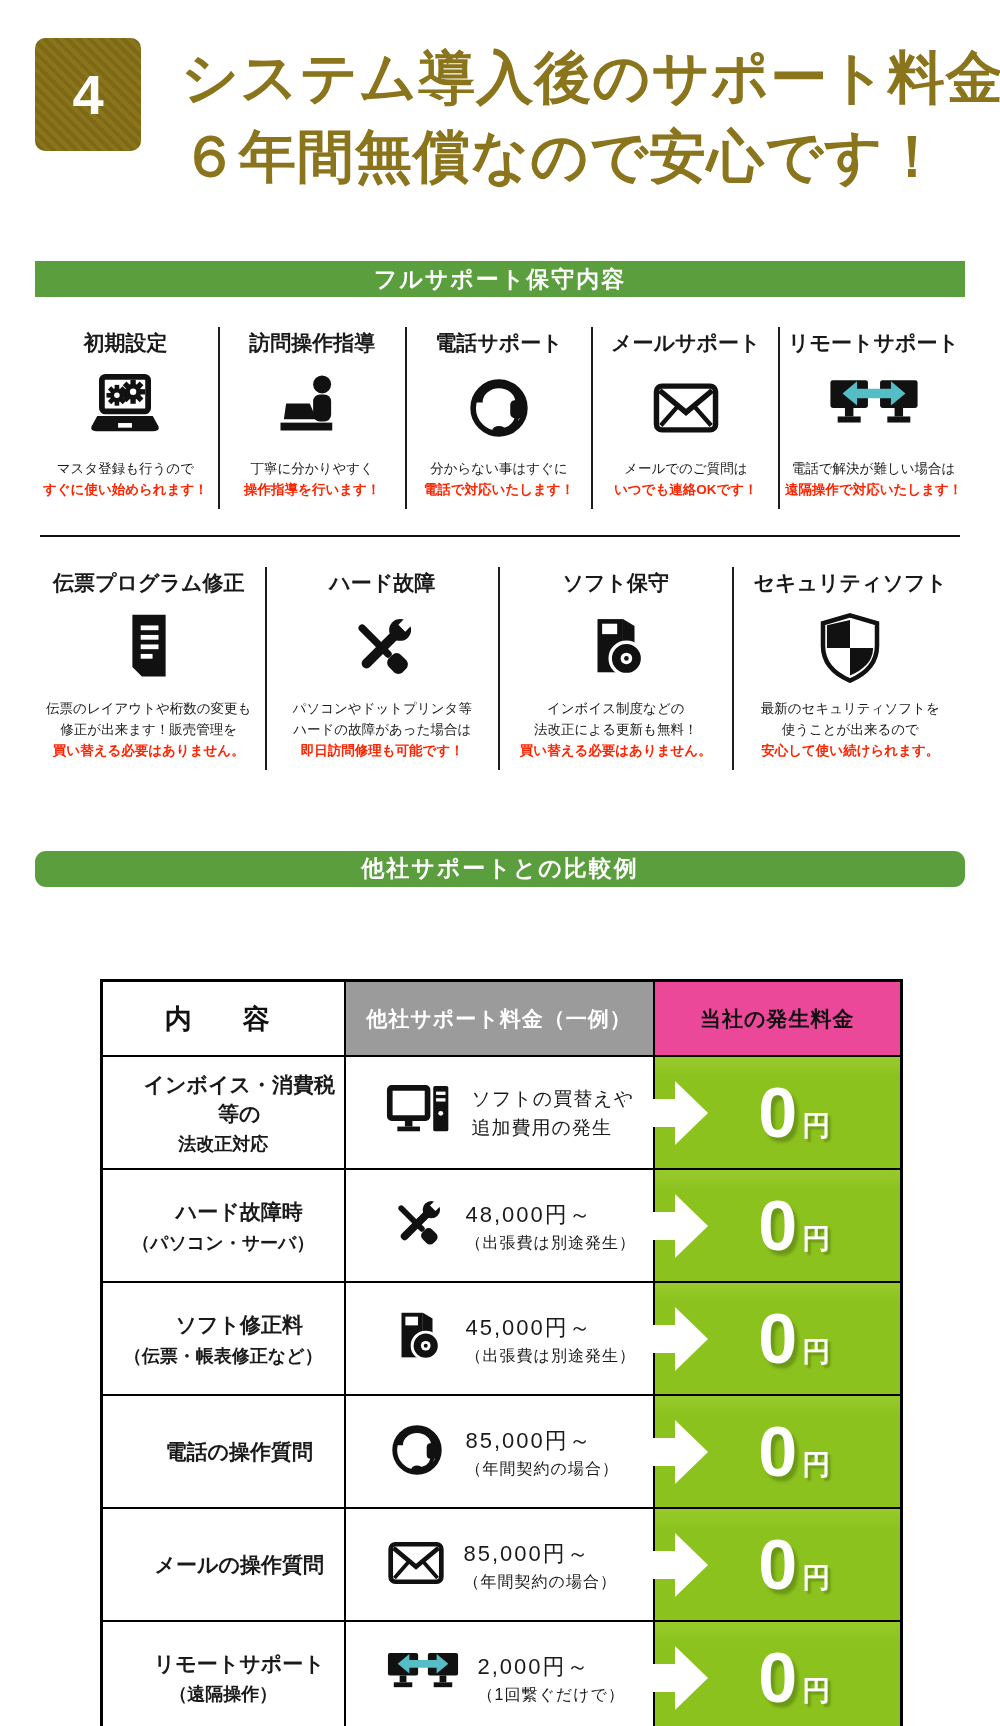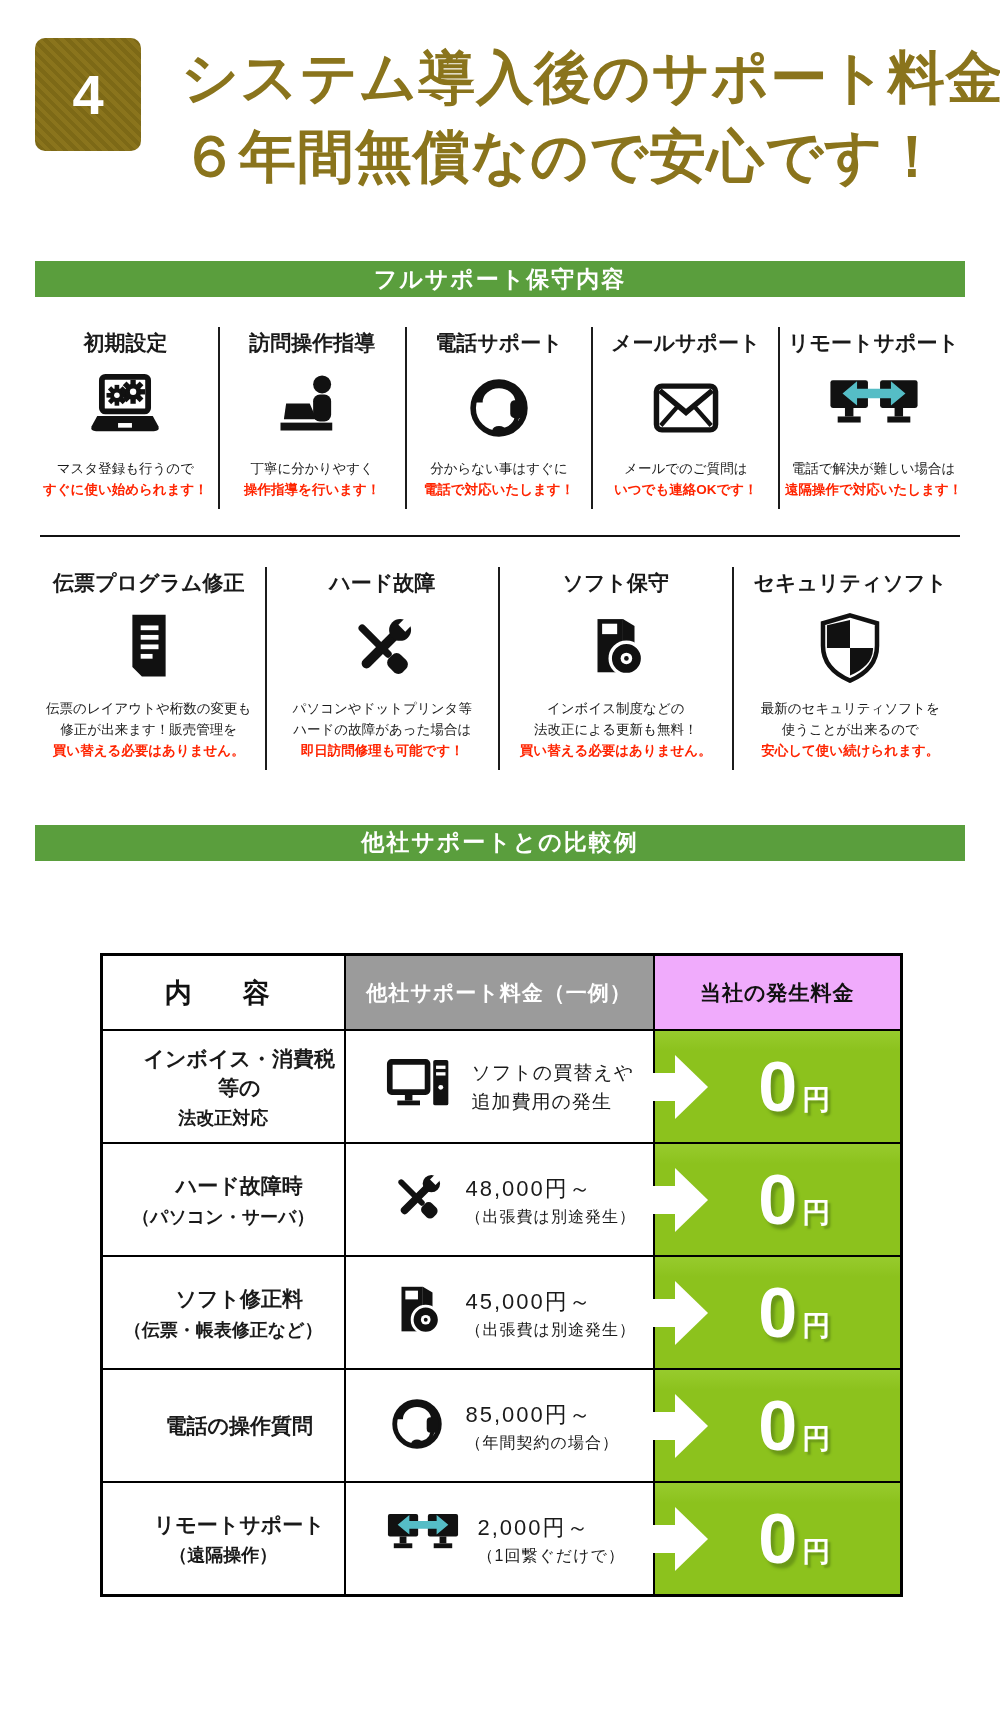"他社サポートとの比較例" .banner.second { border-radius: none -> 11px; margin-top: 55px -> 81px }
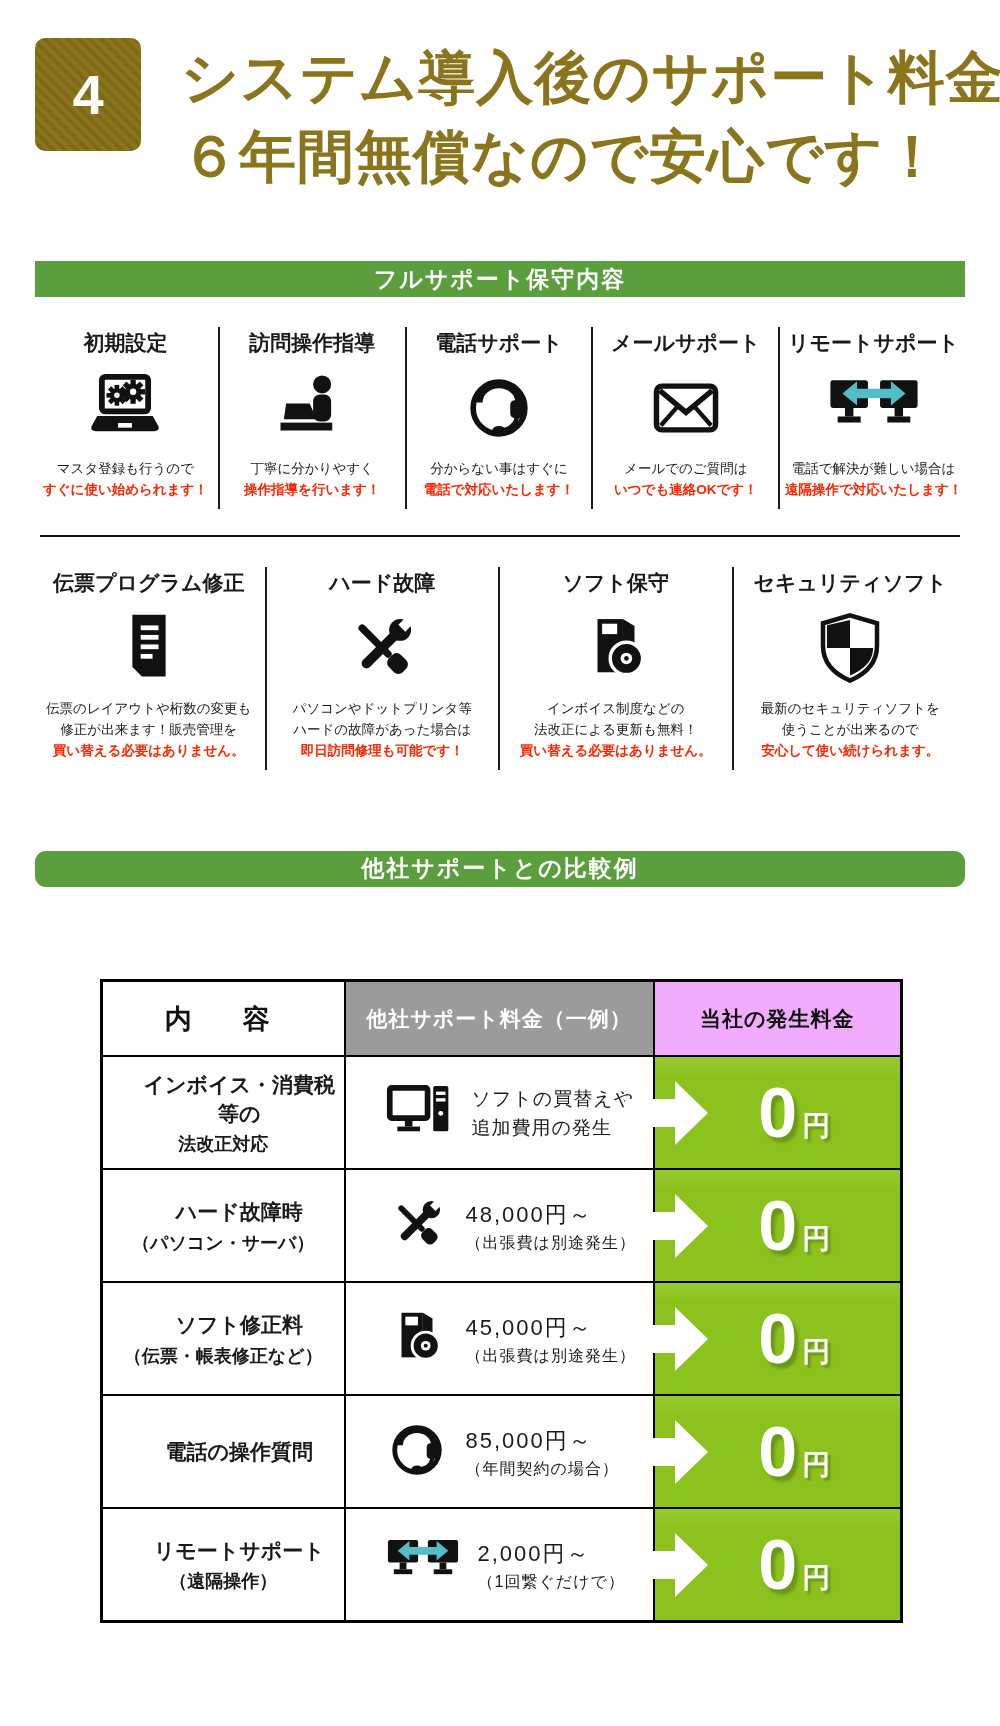"当社の発生料金" th.h-ours { background: #f0abfc -> #ec4899 }
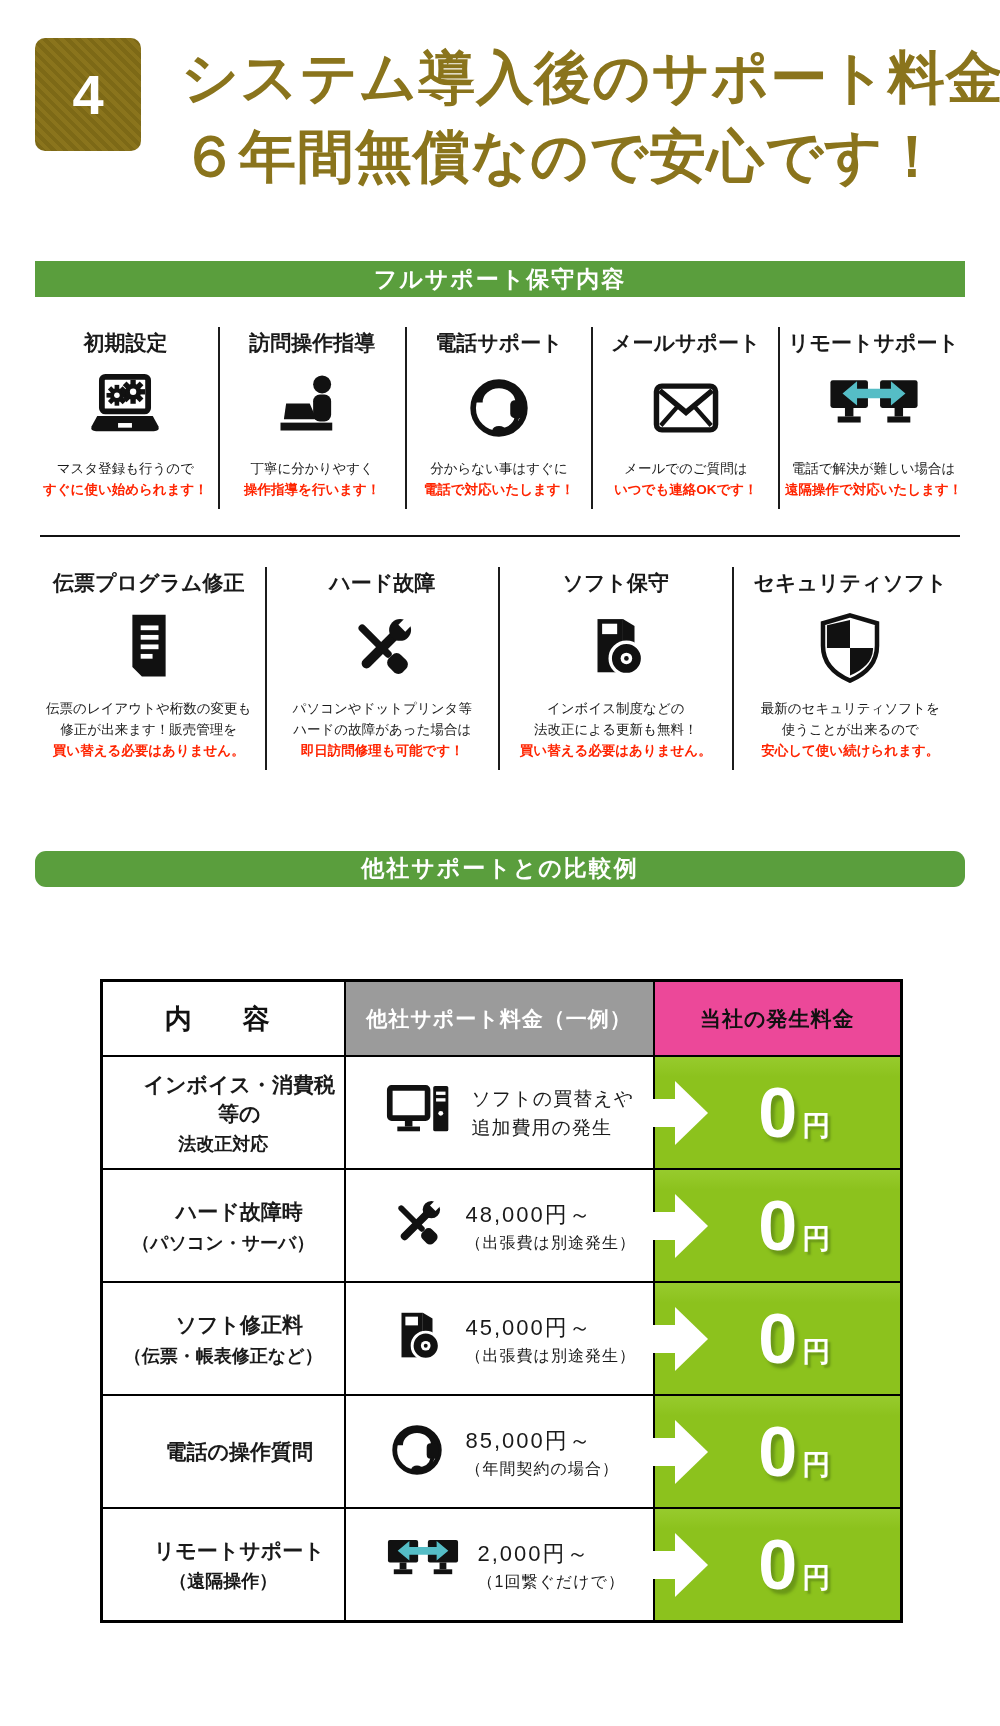"メールの操作質問" tr { html: none -> <tr> <td> <div>メールの操作質問</div> </td> <td> <div> <span><svg> <use></use> </svg></span> <span> <div>85,000円～</div> <div>（年間契約の場合）</div> </span> </div> </td> <td> <div> <div></div> <div></div> </div> <div> <span>0</span> <span>円</span> </div> </td> </tr> }
